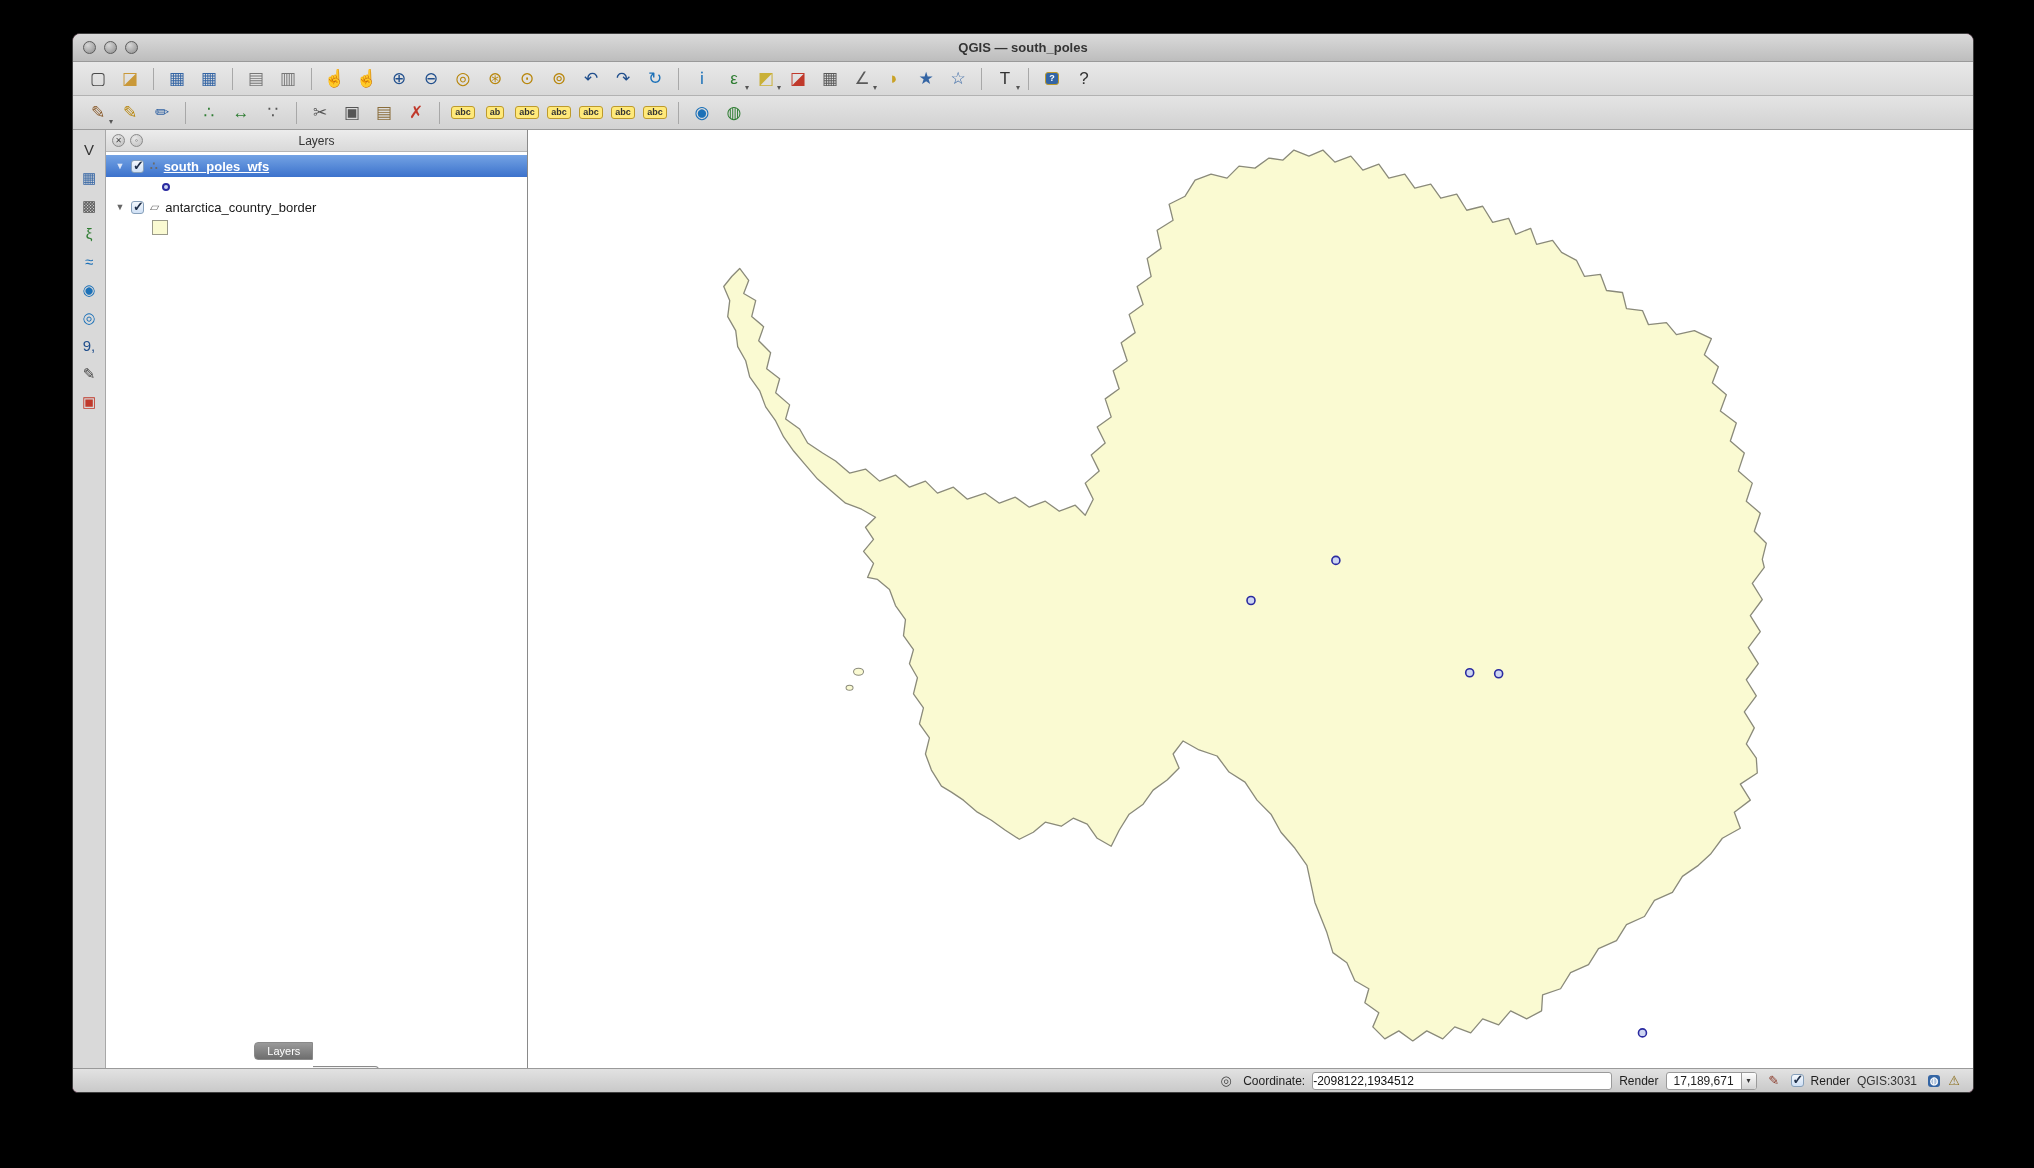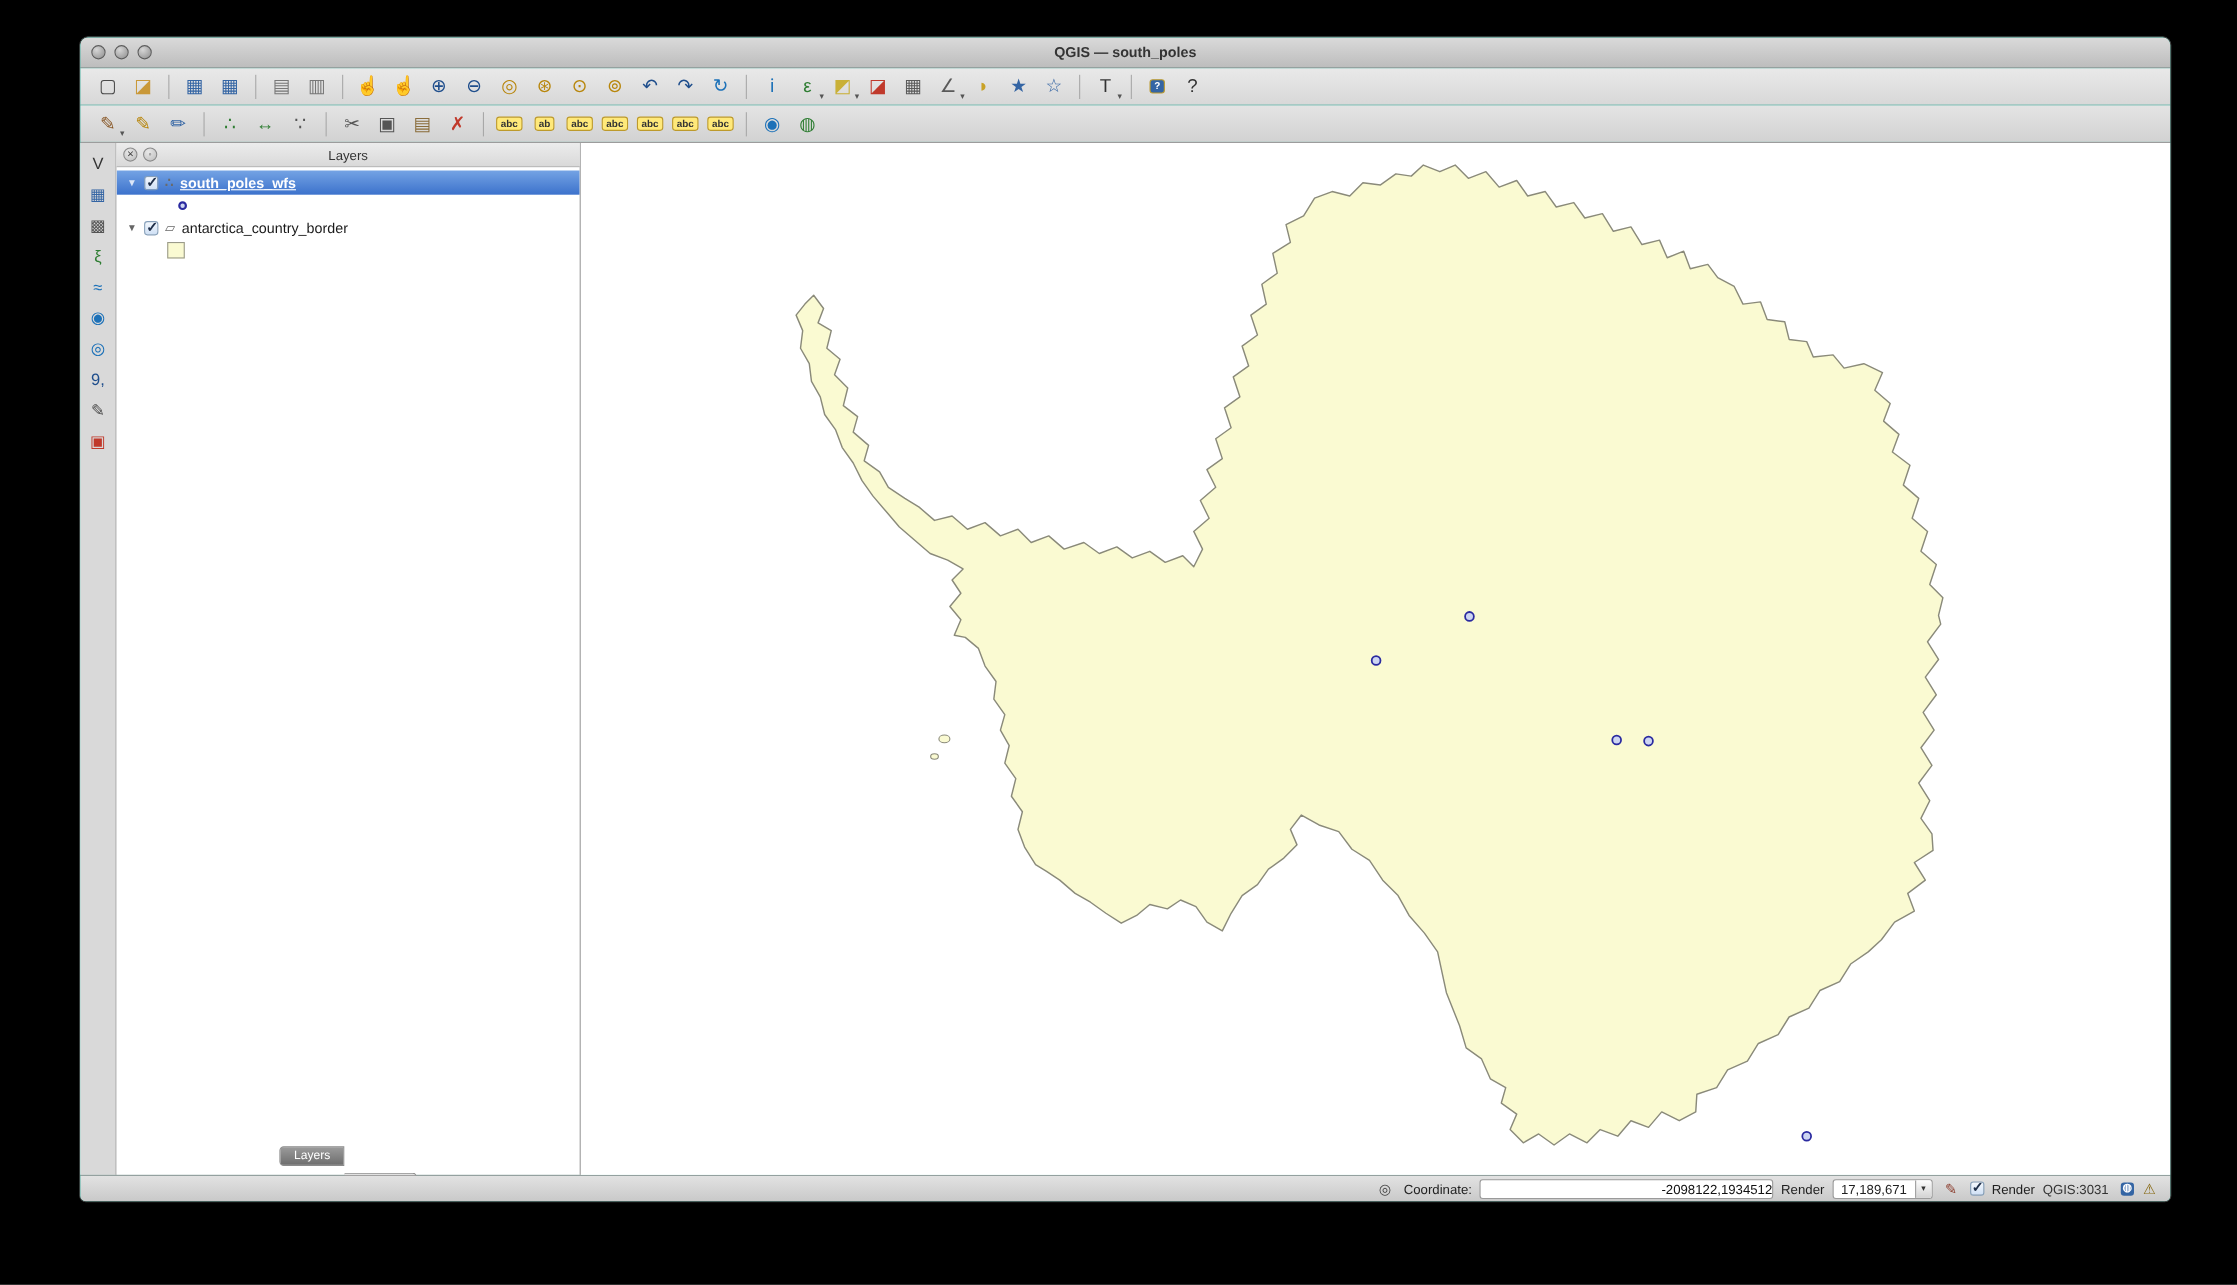"QGIS — south_poles" .window { background: #5eead4 -> #f9a8d4 }
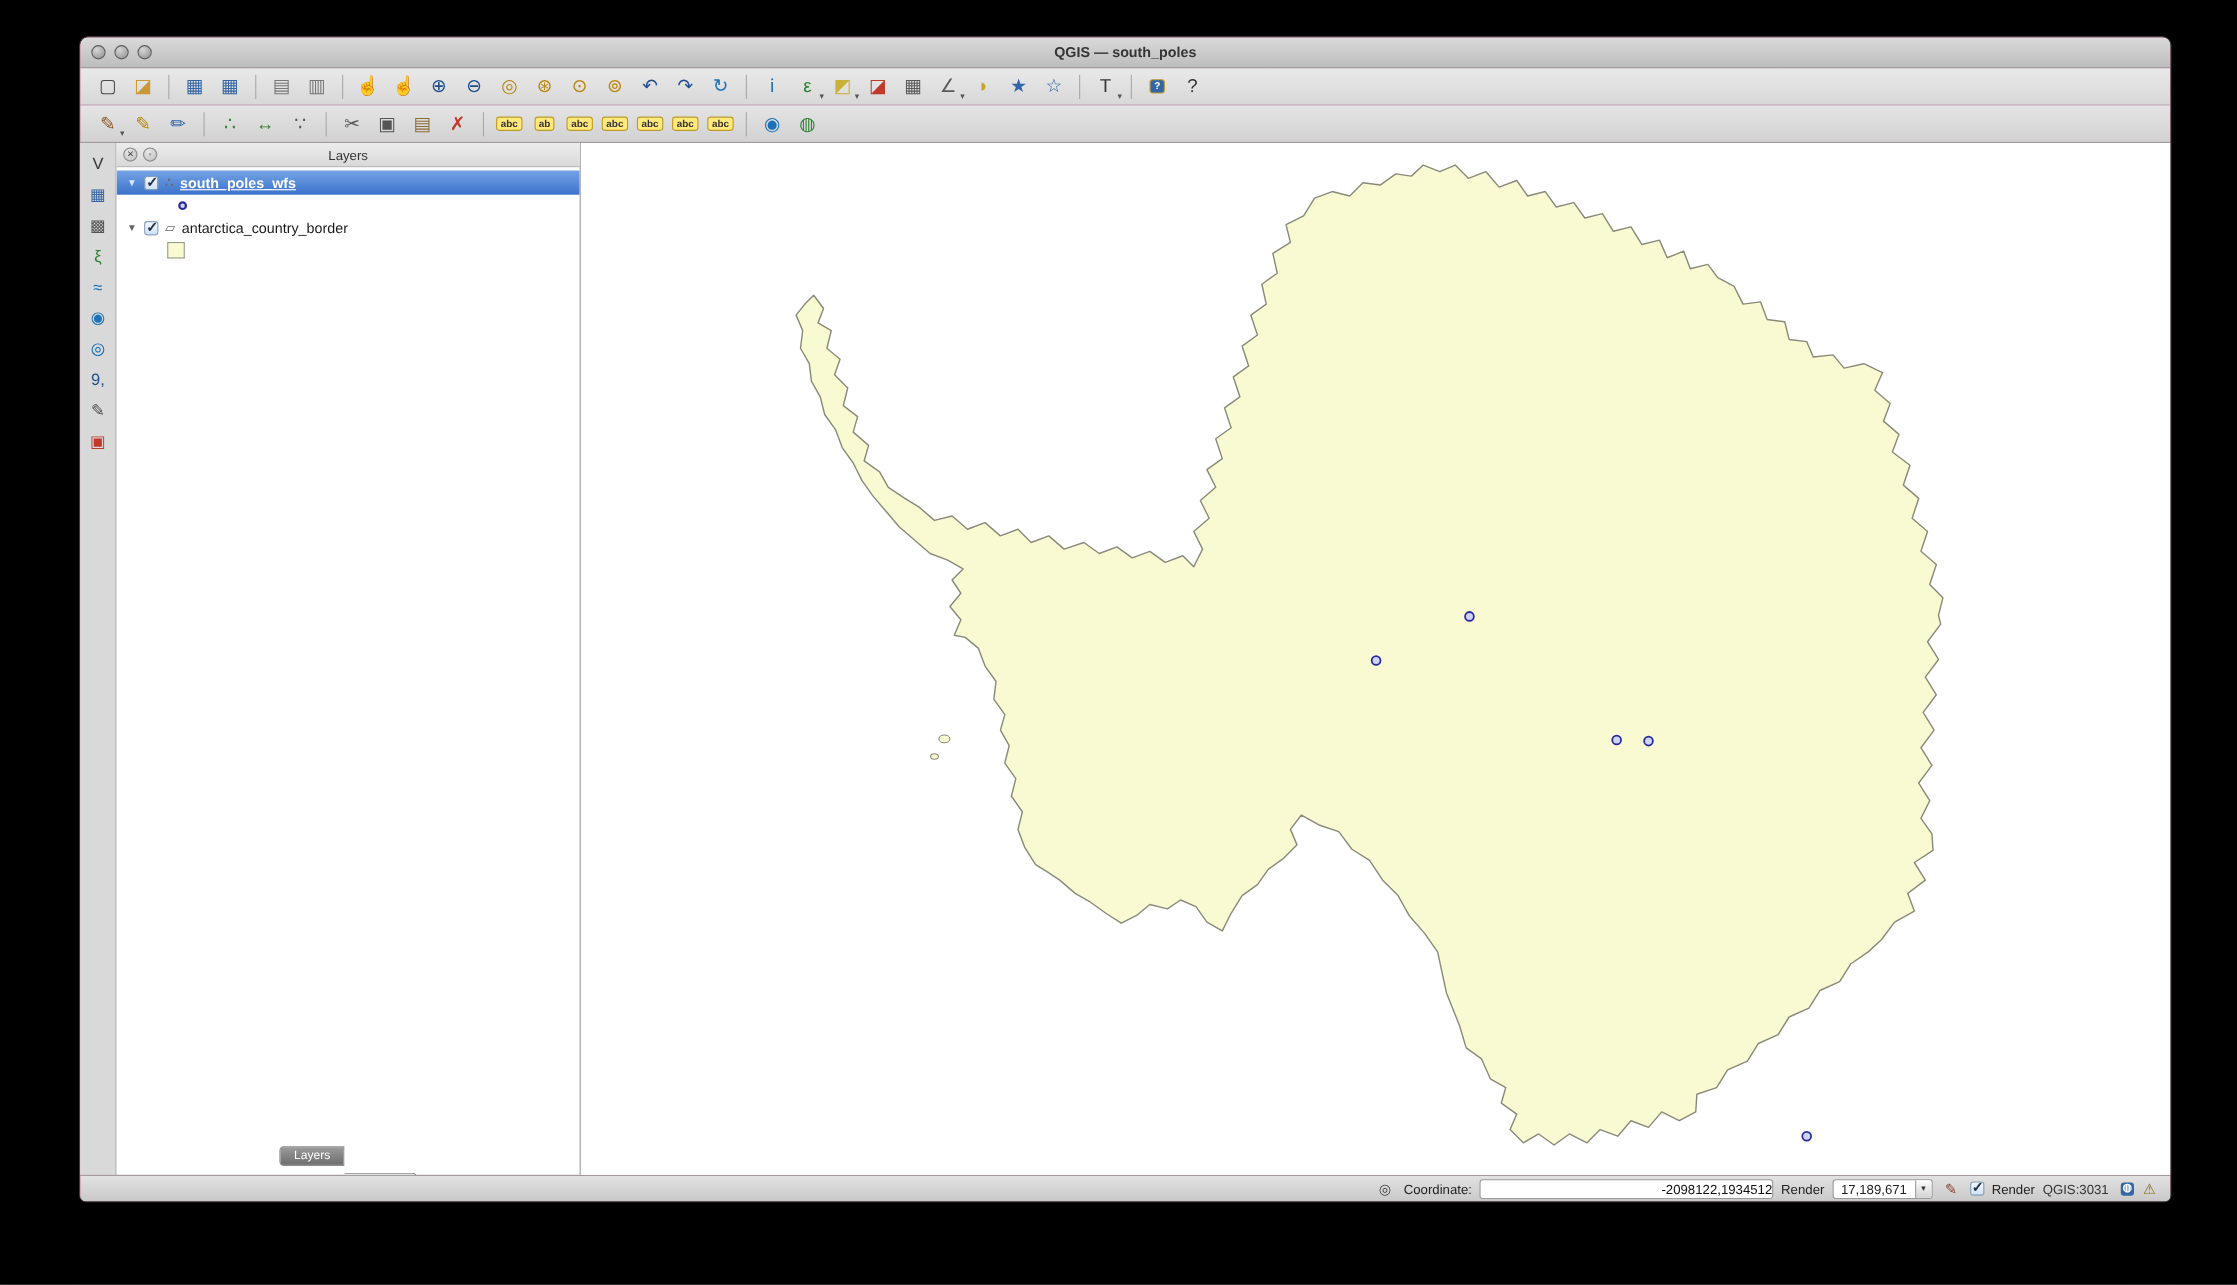"-2098122,1934512" .sb-input { text-align: right -> left; width: 267px -> 300px }
